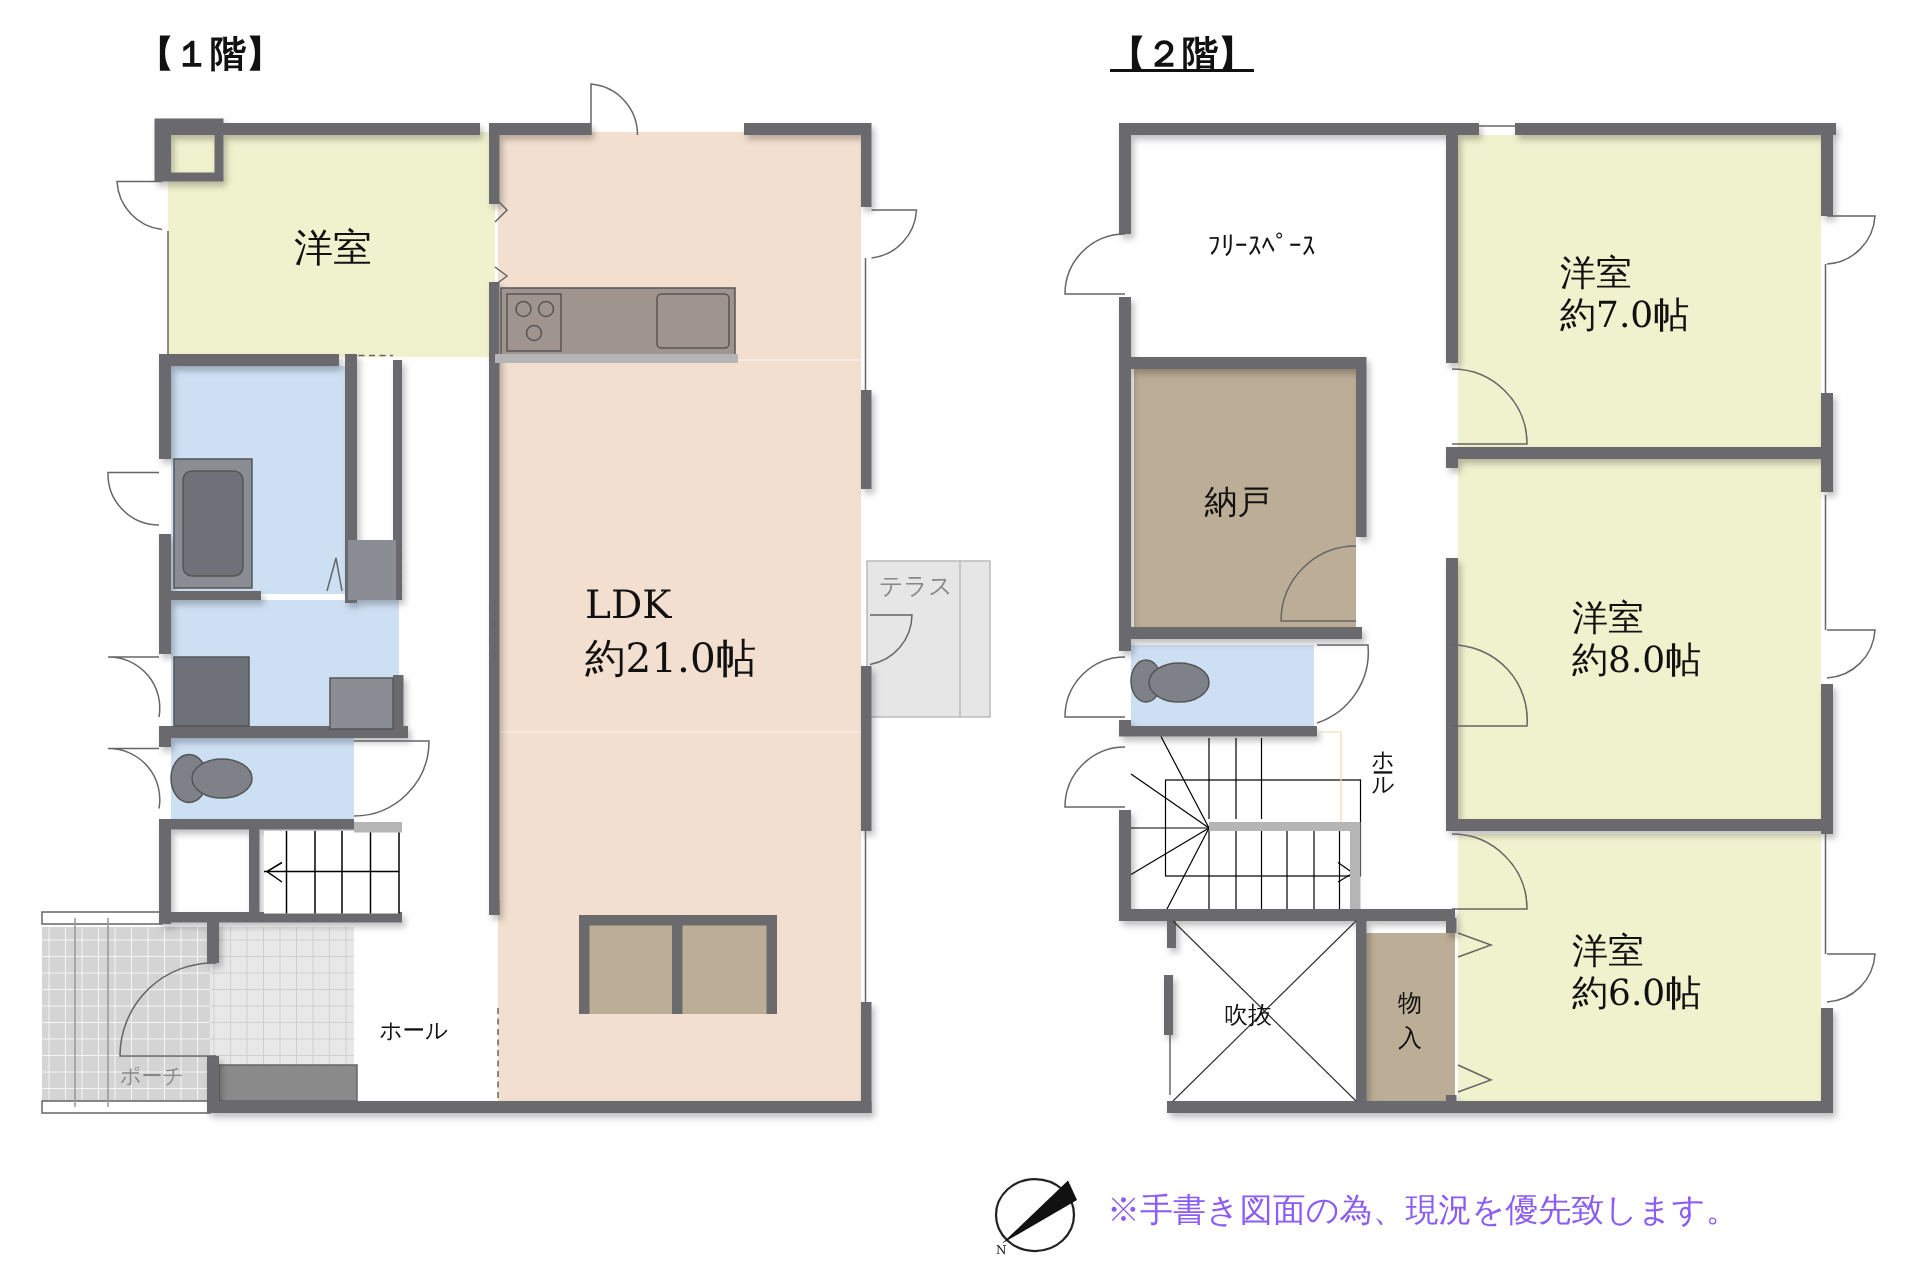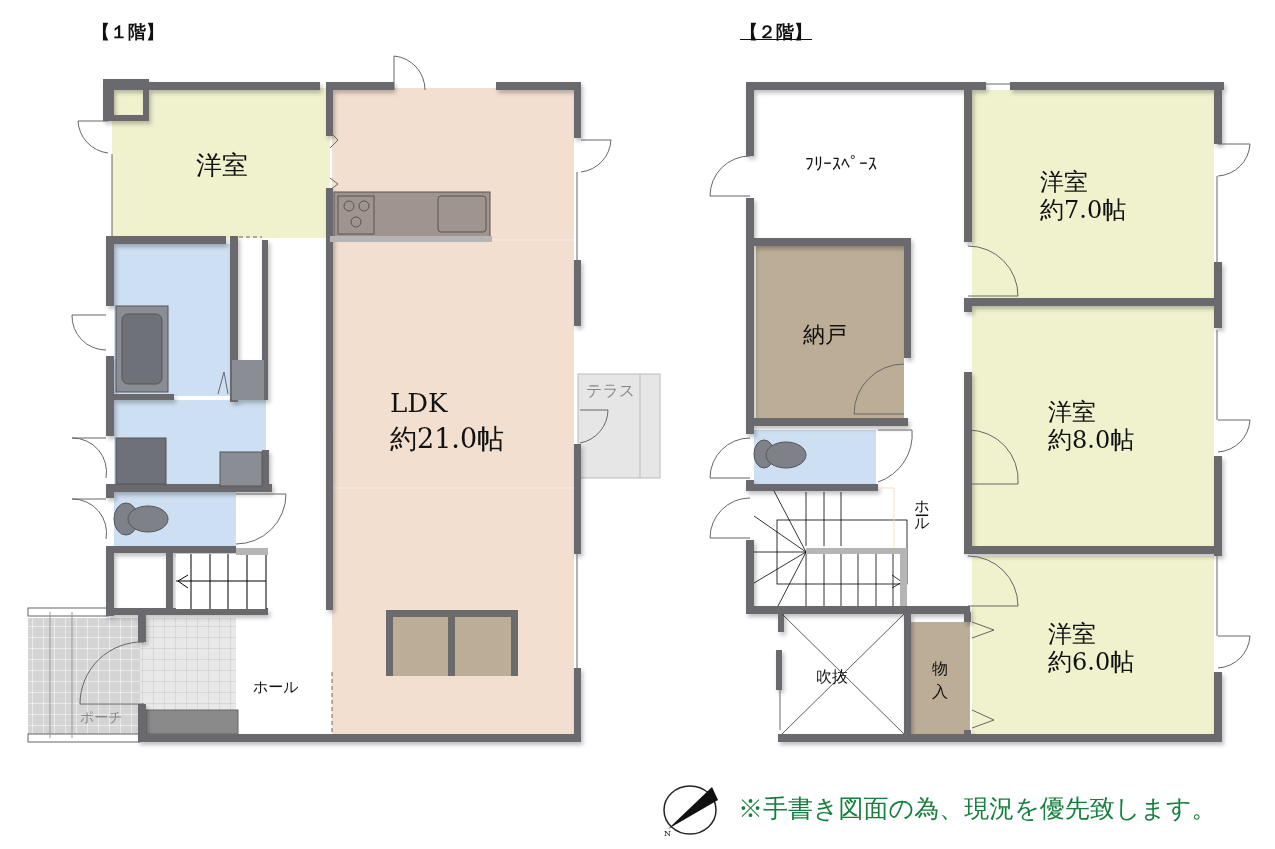"【１階】" .floor-title { font-size: 18px -> 24px }
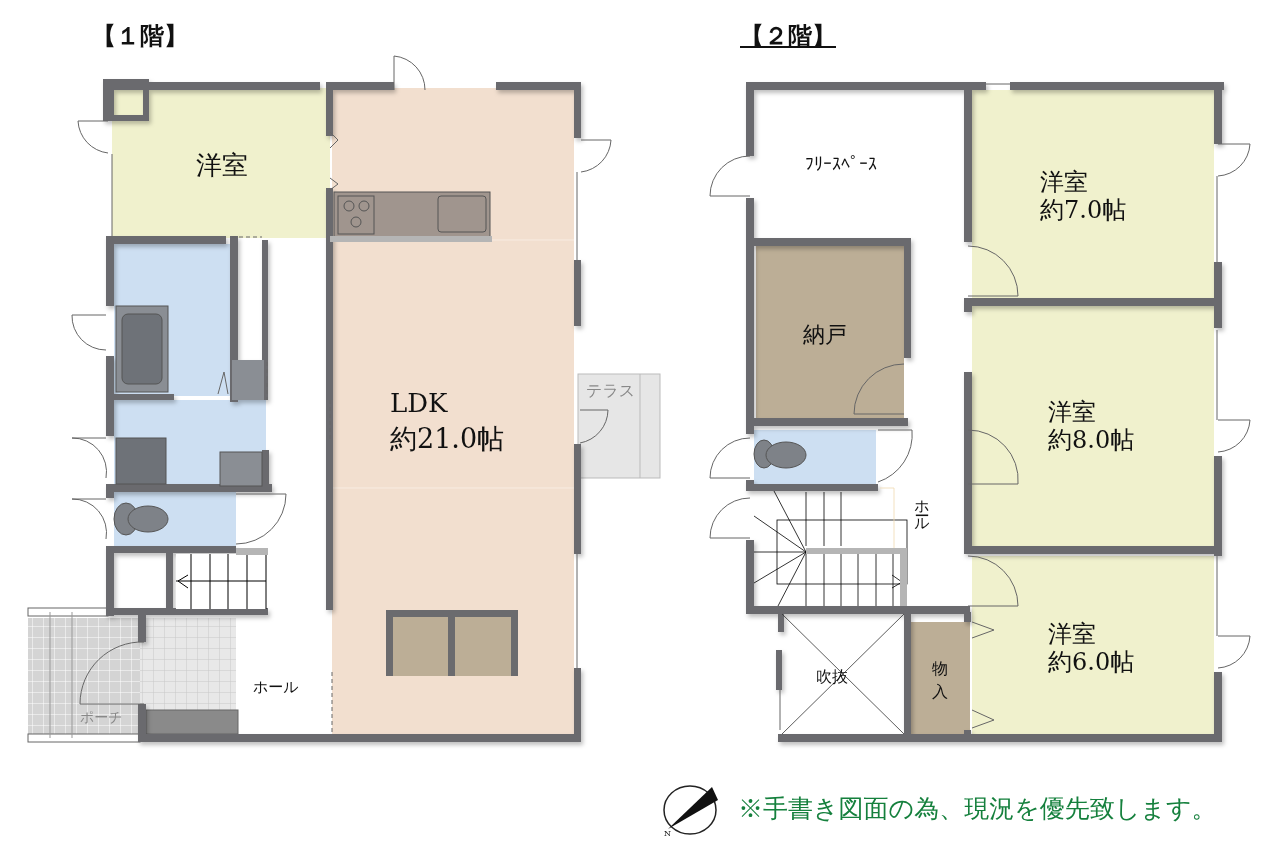"※手書き図面の為、現況を優先致します。" .note { color: #15803d -> #8b5cf6; font-size: 25px -> 22px }
